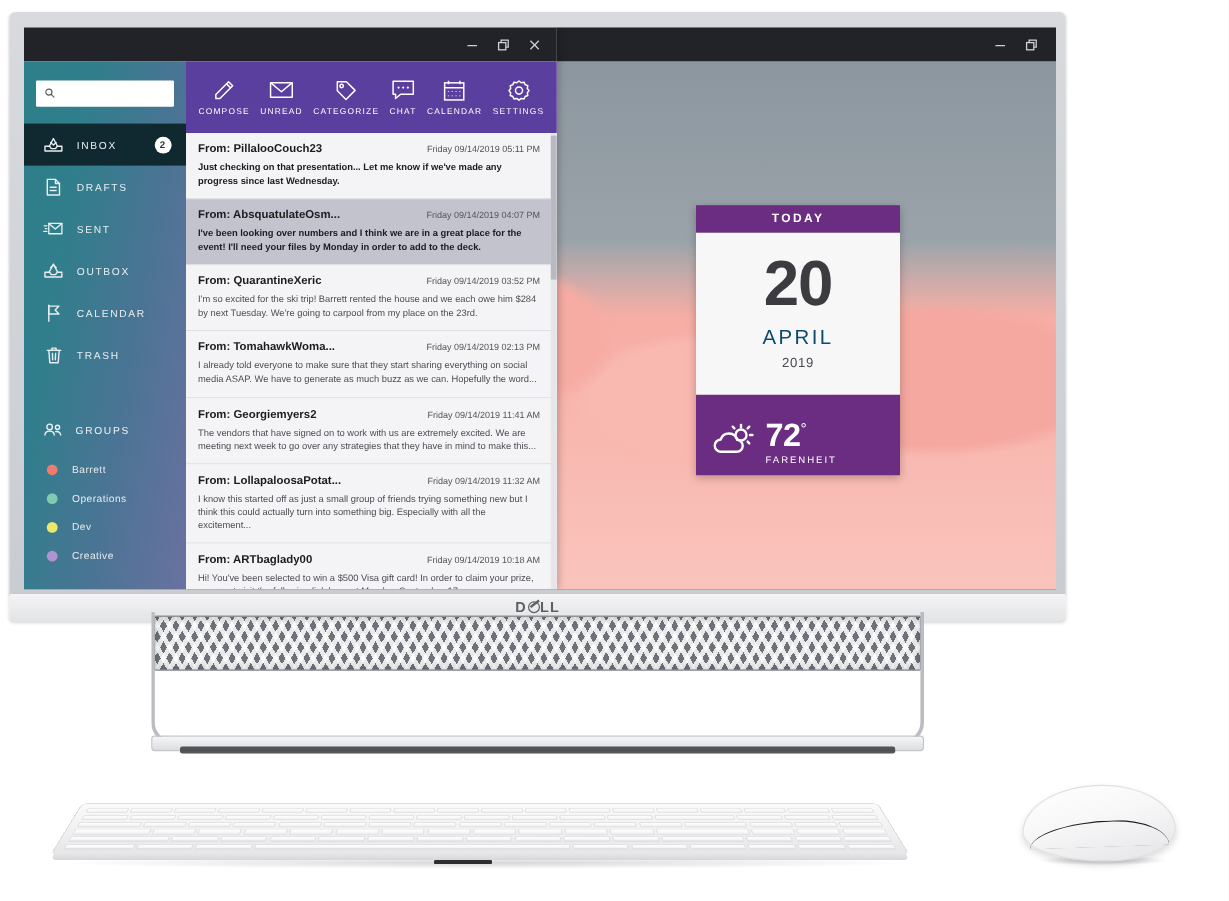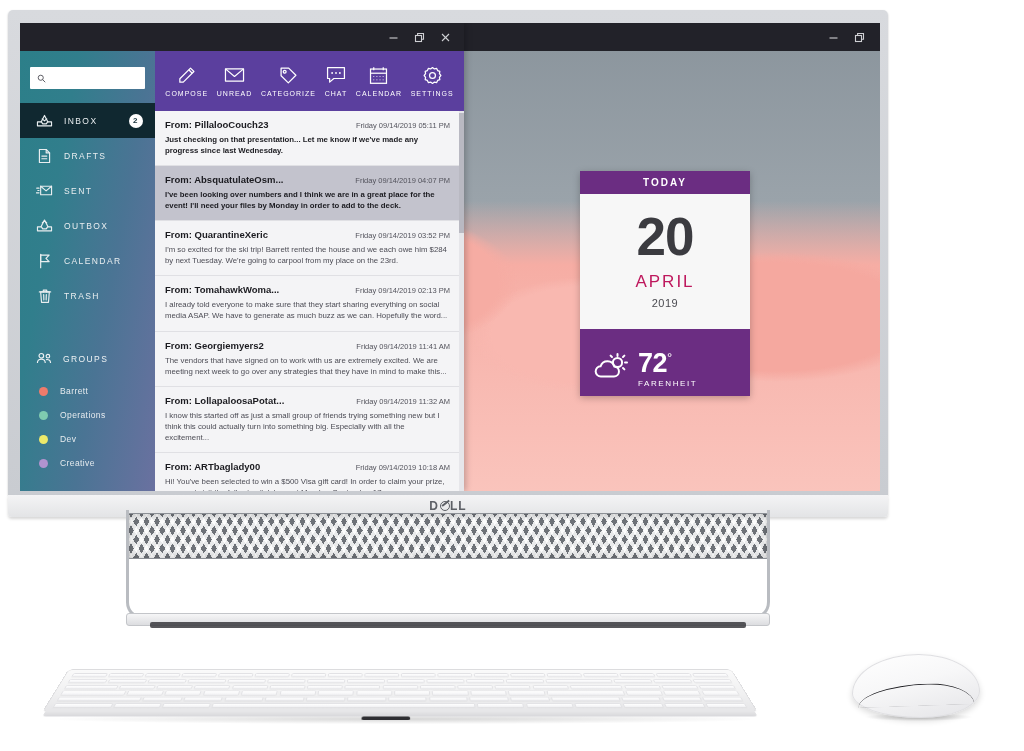"APRIL" .cal-month { color: #be185d -> #0c4a6e }
